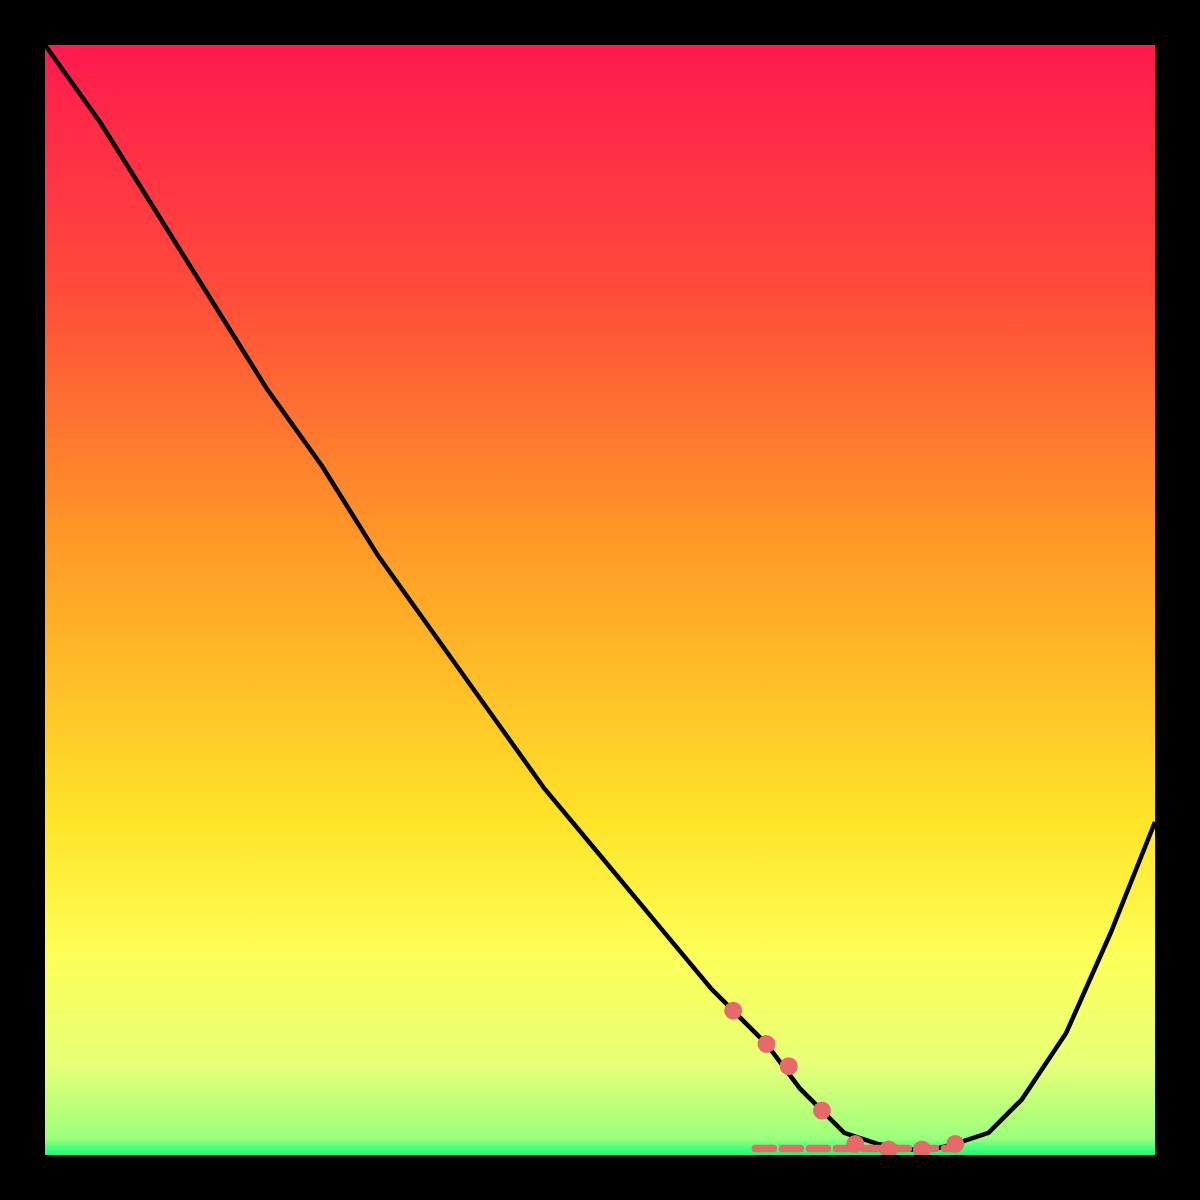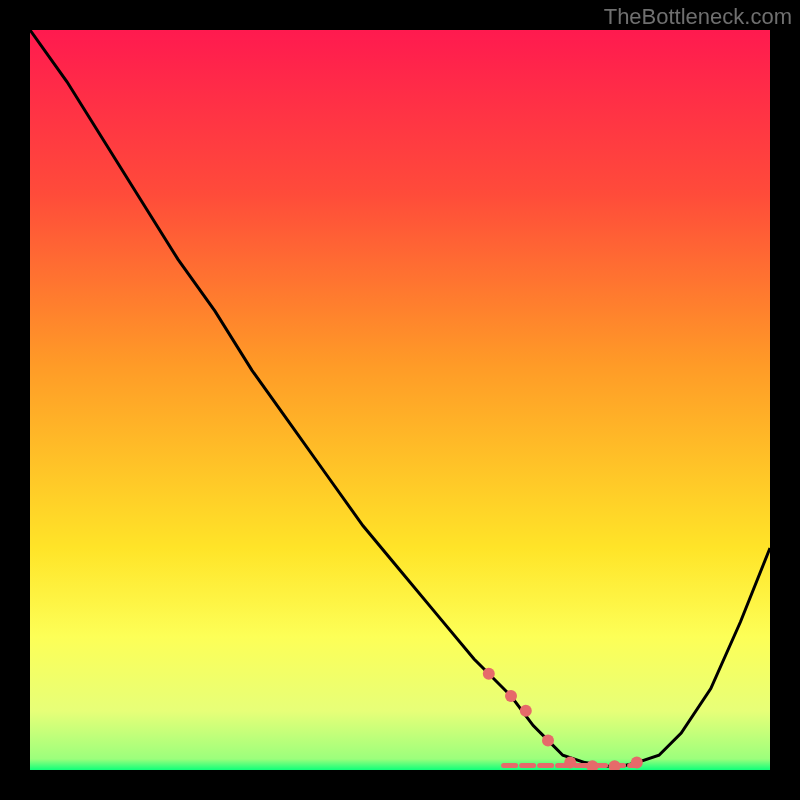"TheBottleneck.com" div.watermark { html: <div>TheBottleneck.com</div> -> none }
